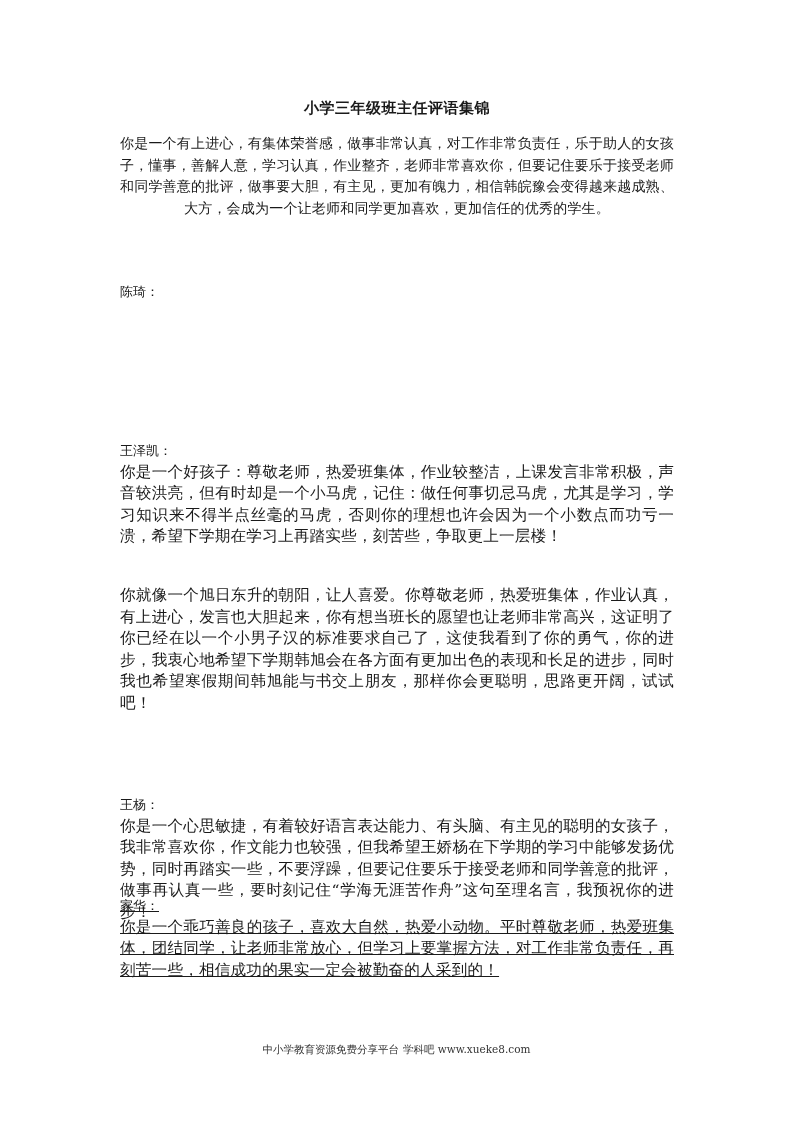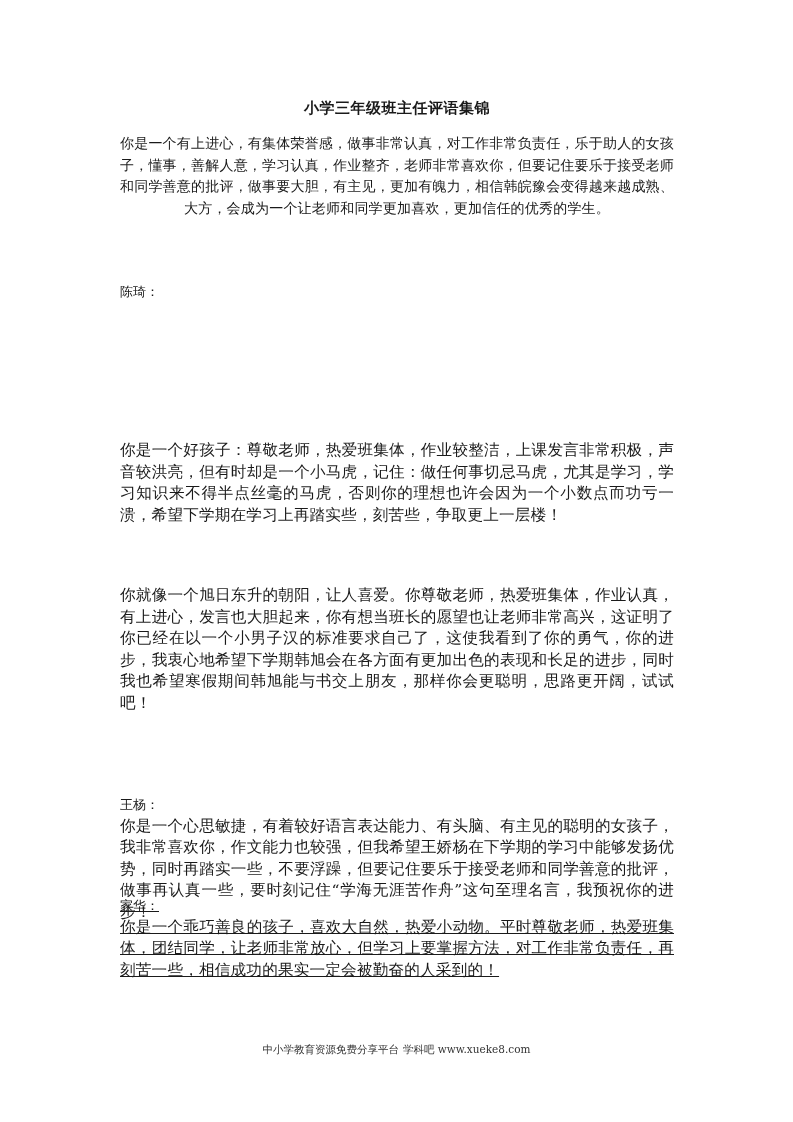"王泽凯：" div.entry-name { html: none -> <div>王泽凯：</div> }
